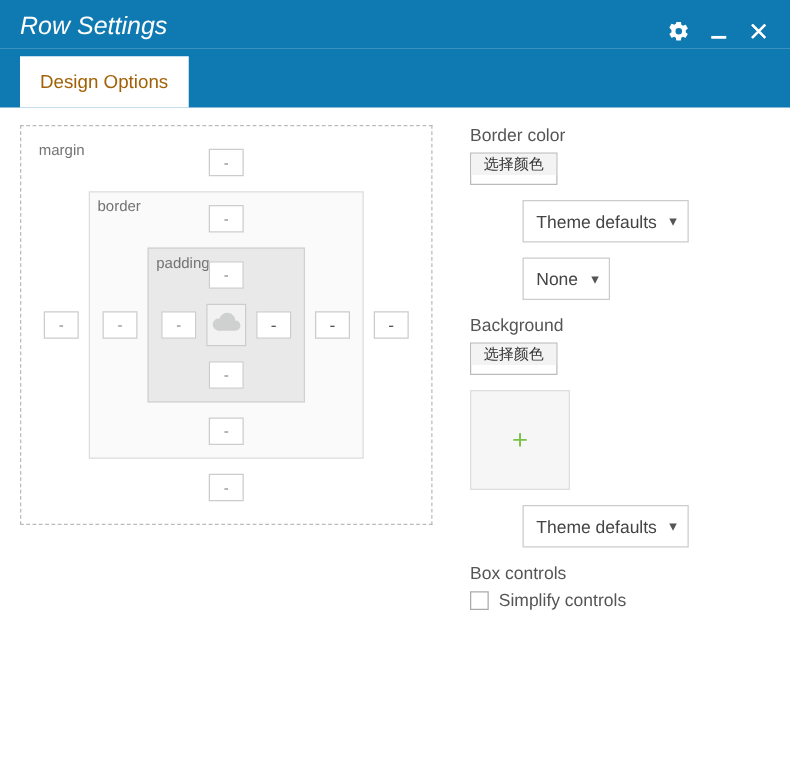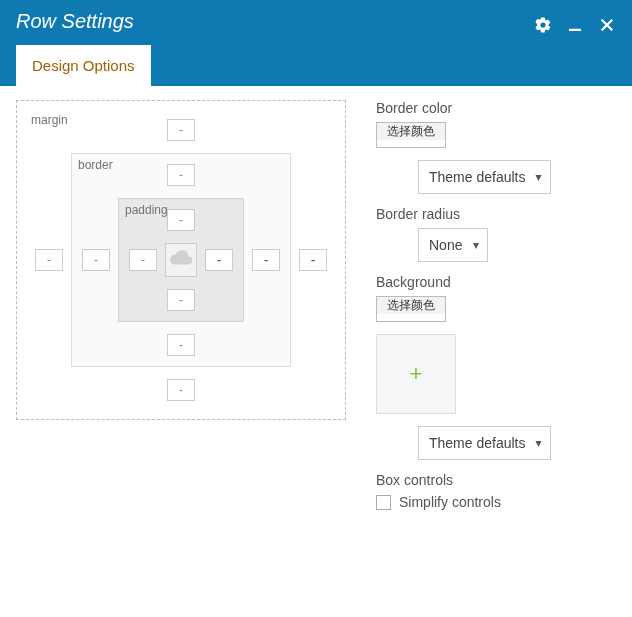"Border radius" label { html: <label>Border radius</label> -> none }
